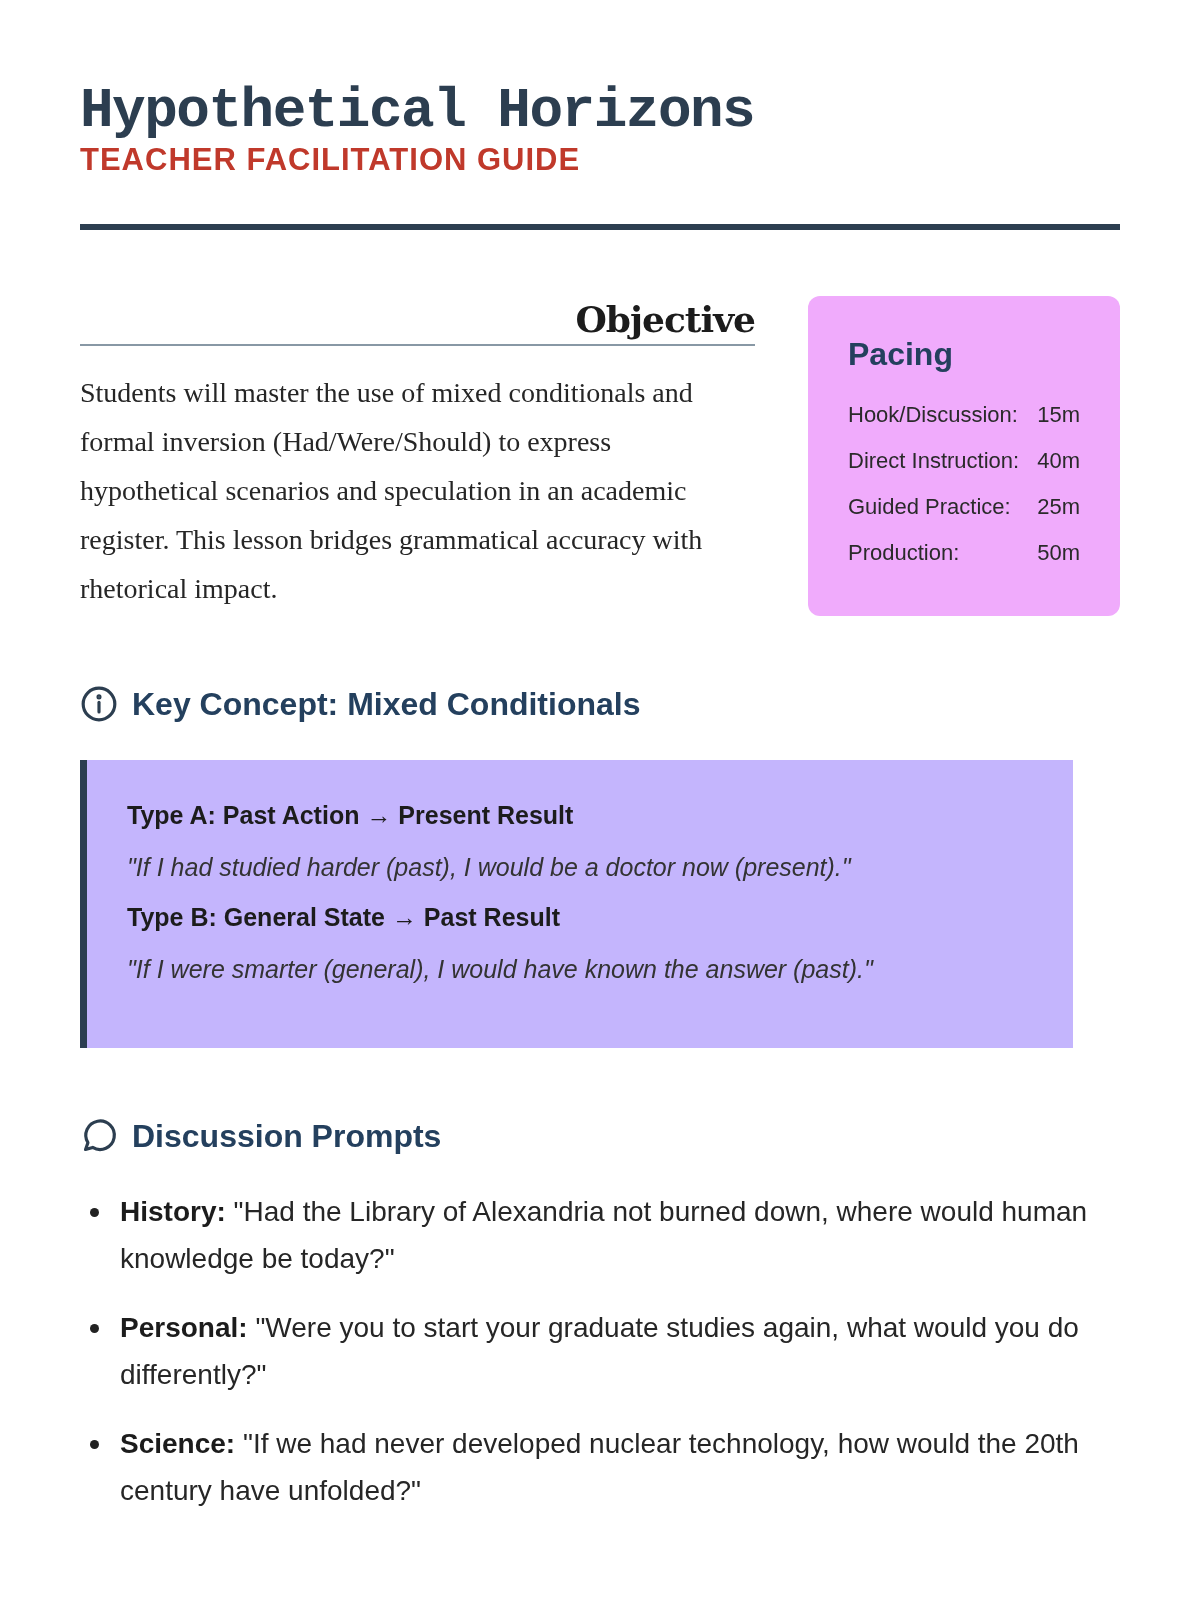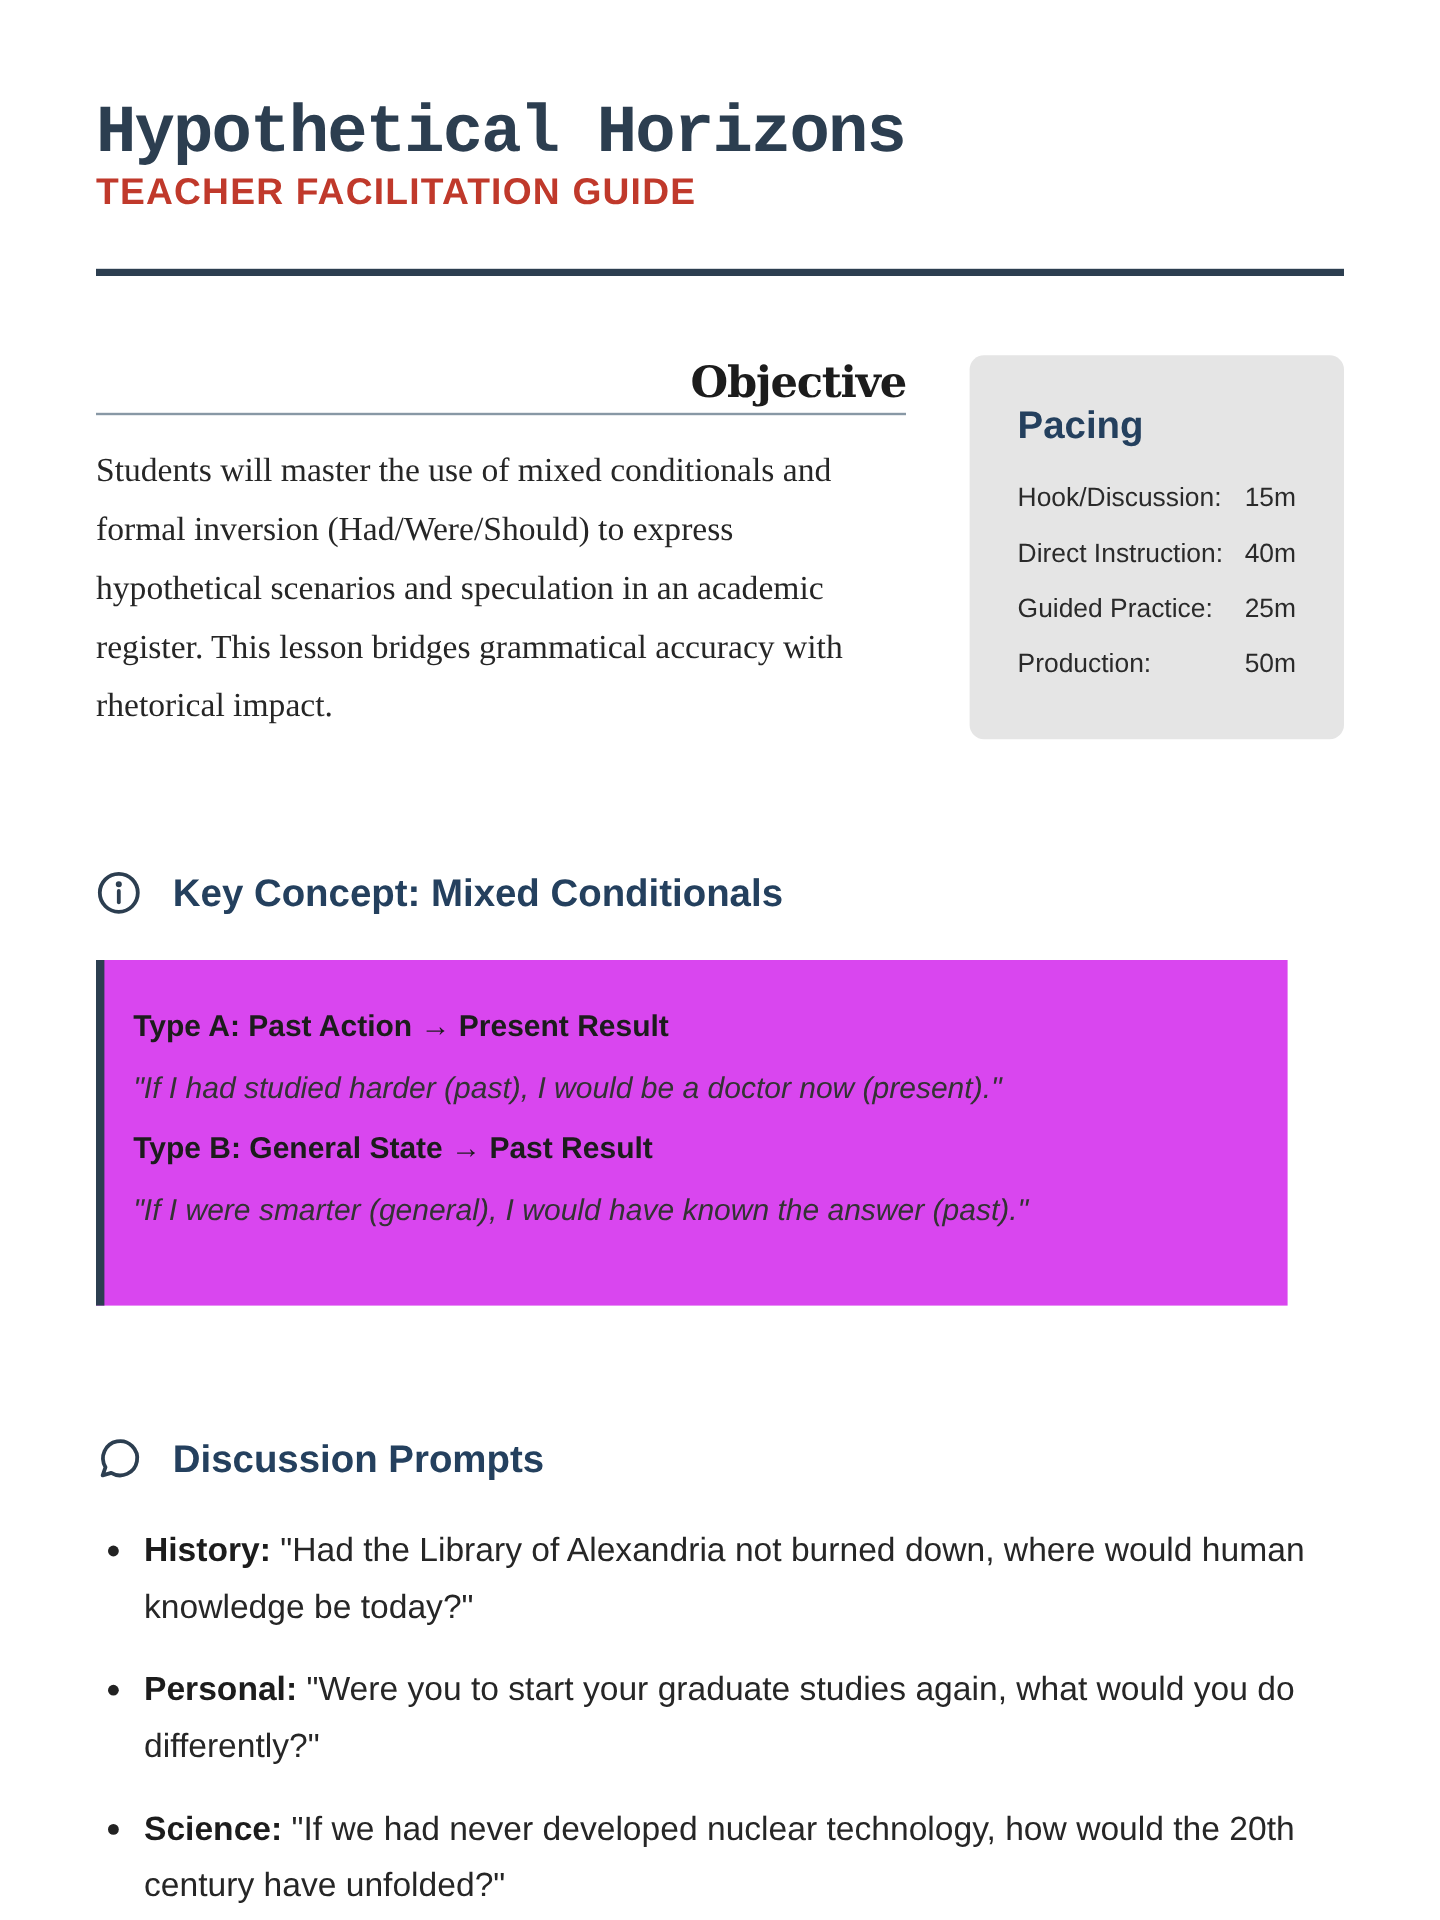"Pacing" .pacing { background: #e5e5e5 -> #f0abfc }
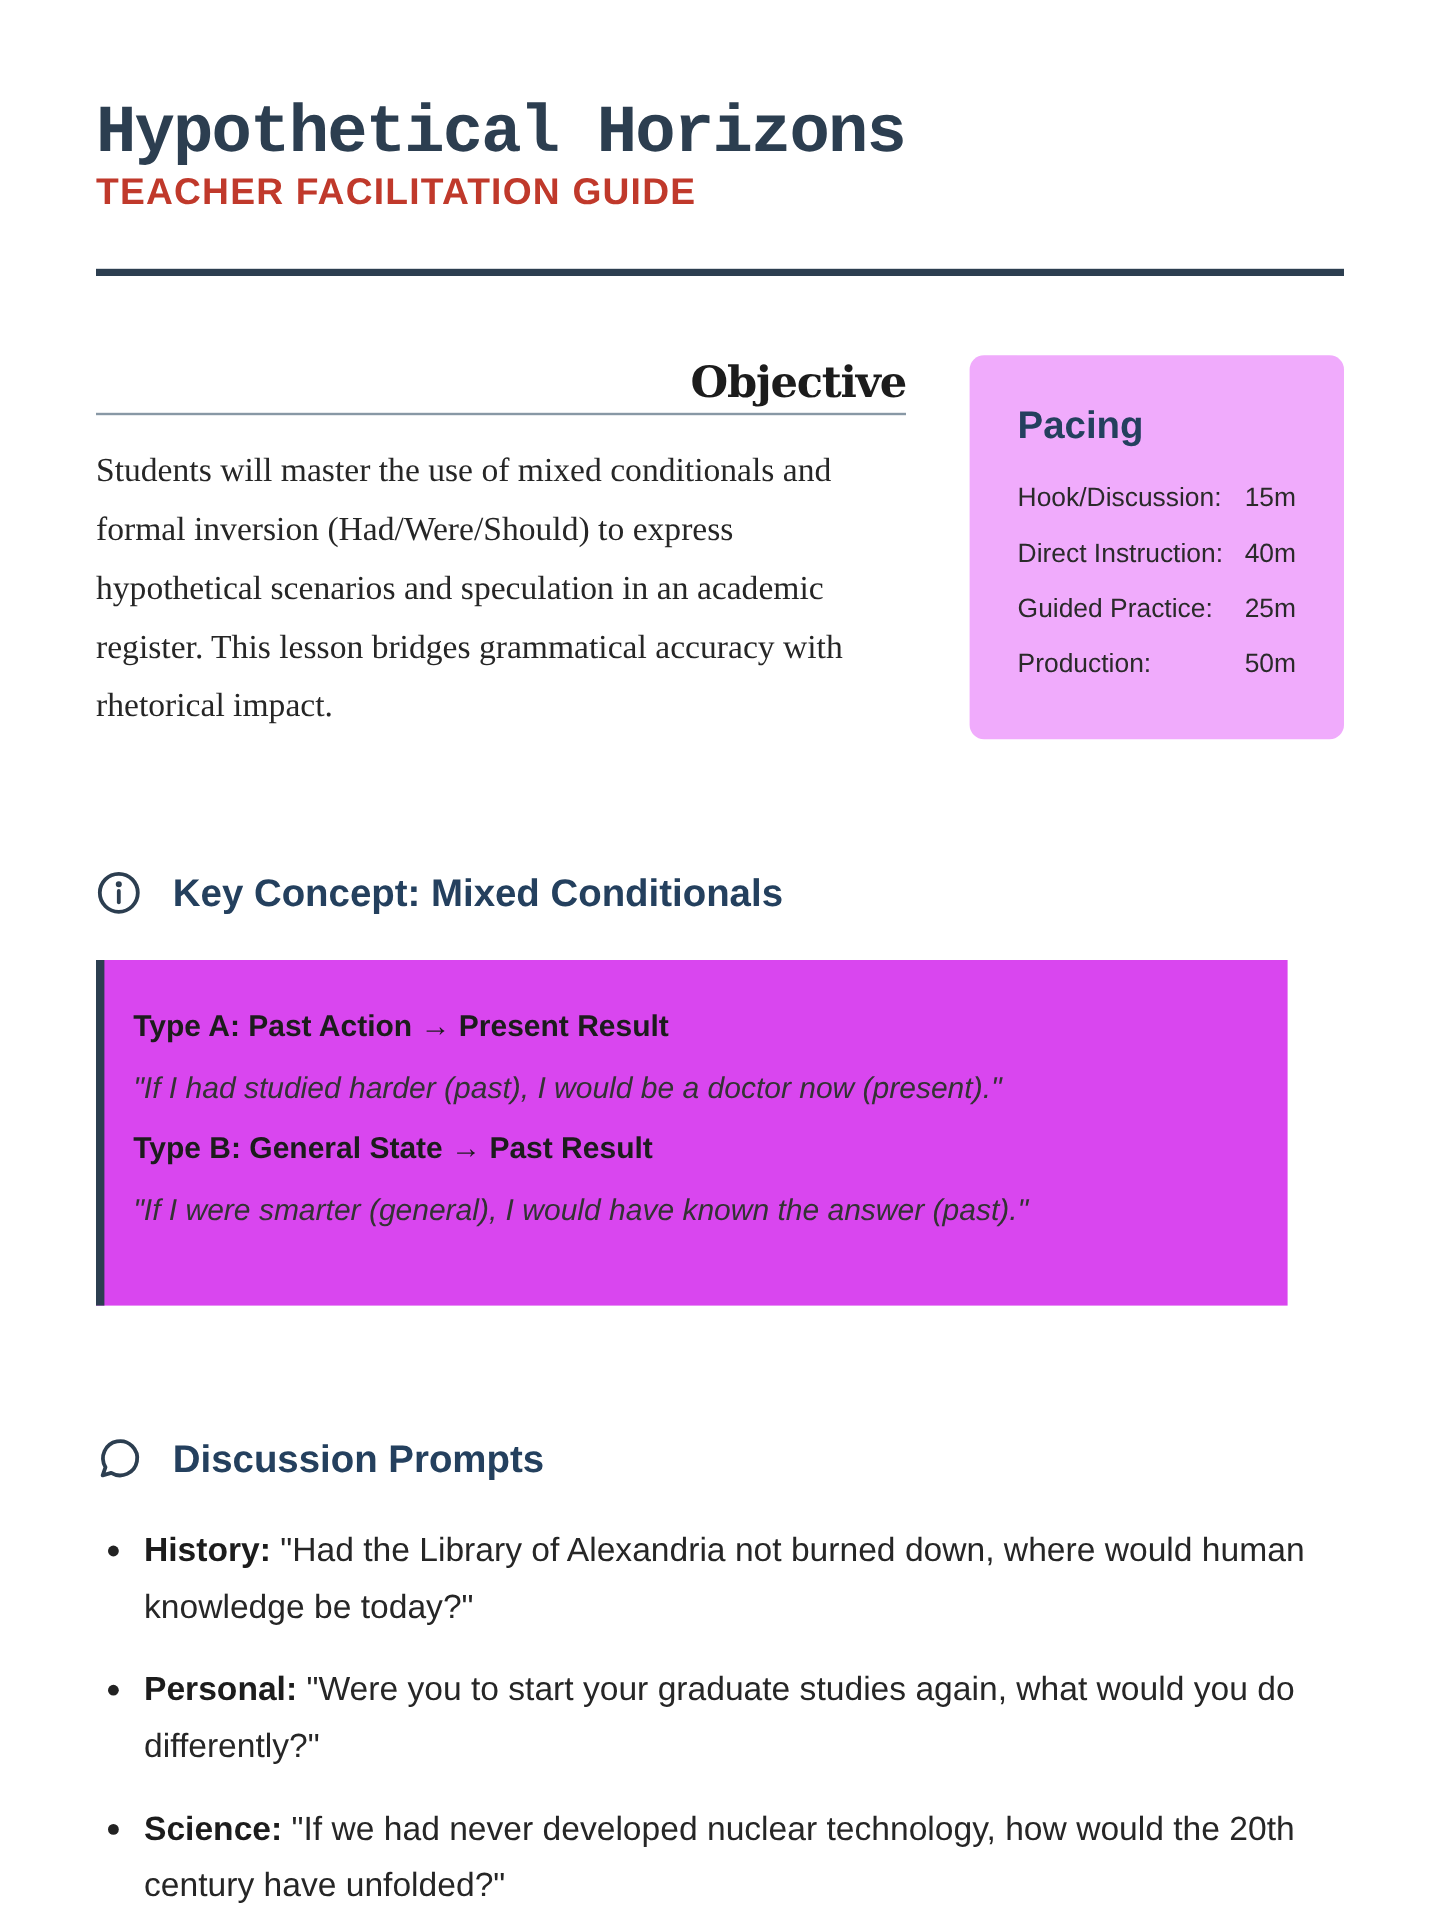"Key Concept: Mixed Conditionals" .section-head { gap: 12px -> none; margin-top: 108px -> 68px }
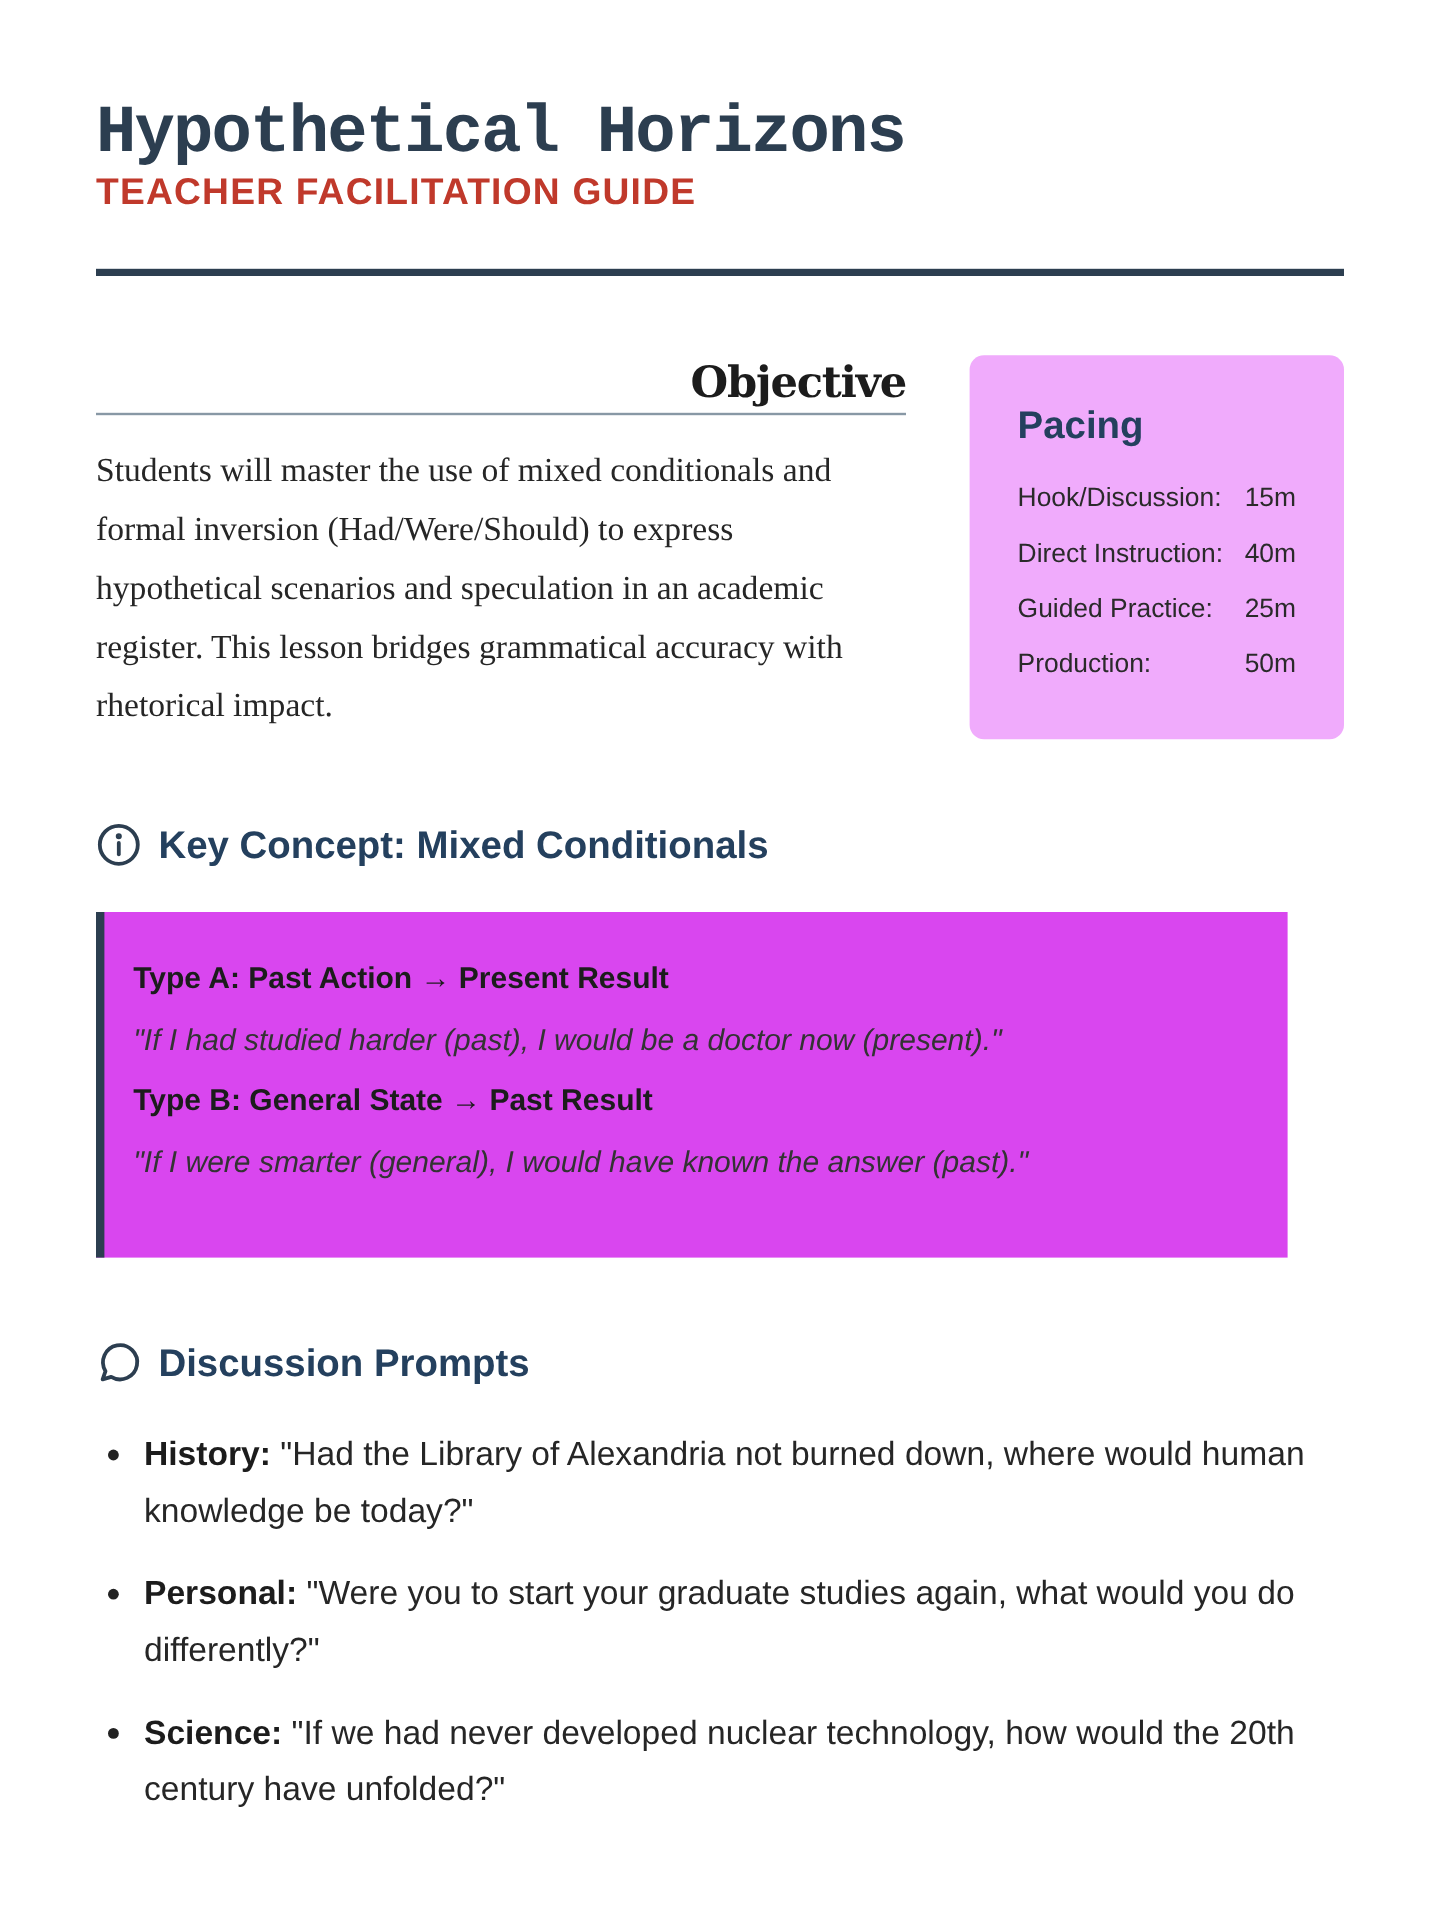"Type A: Past Action →" .concept-box { background: #d946ef -> #c4b5fd; padding: 38px 40px 36px 24px -> 38px 40px 36px 40px }
